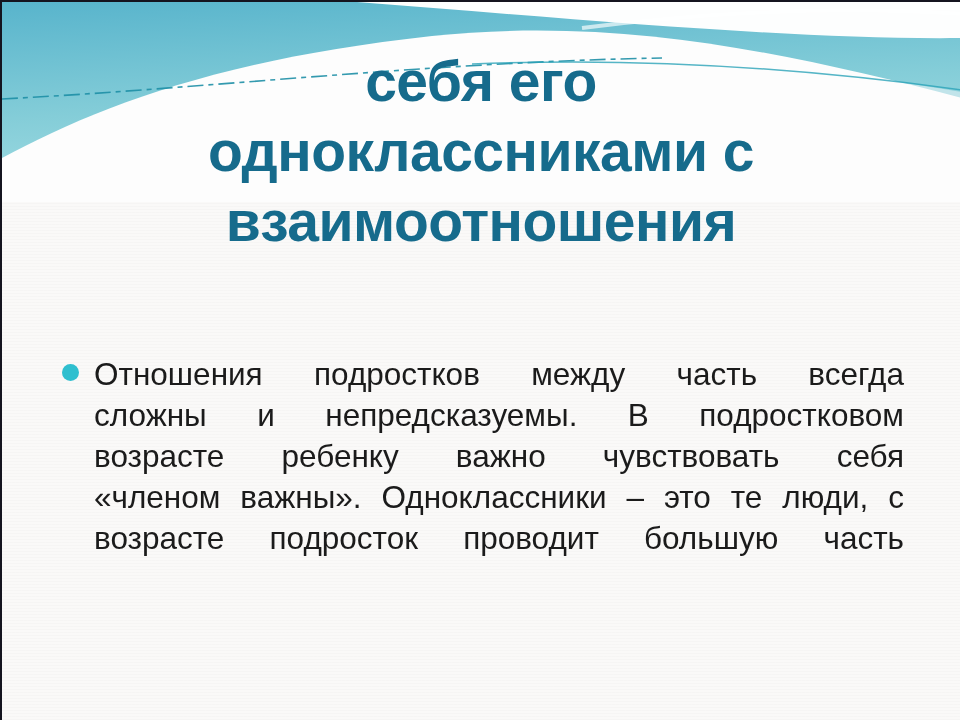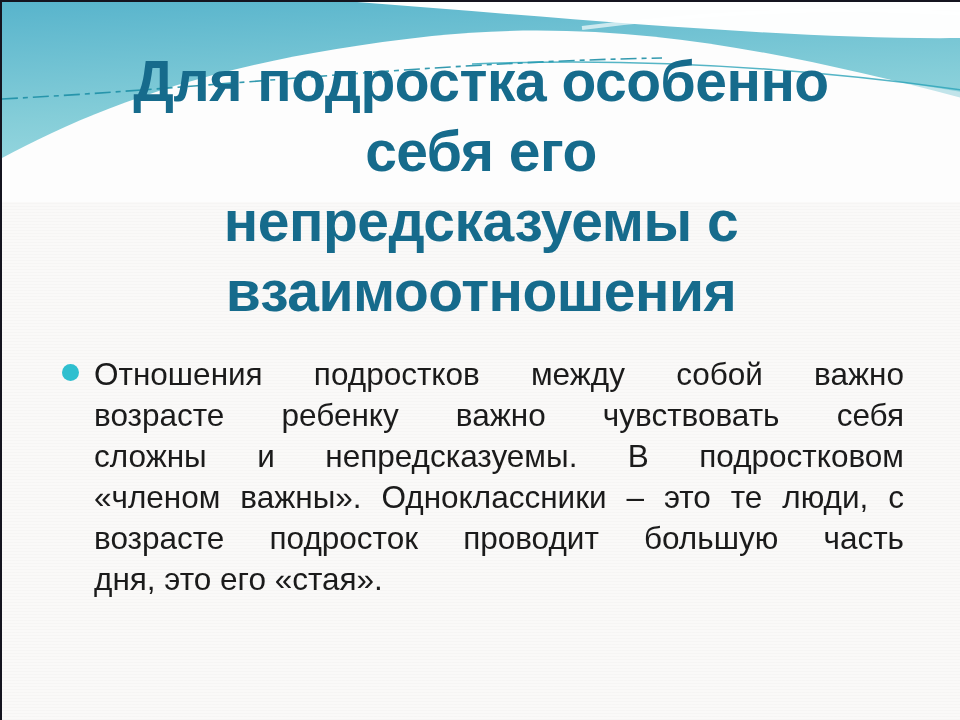"Для подростка особенно" div.title-line { html: <div>Для подростка особенно</div> -> none }
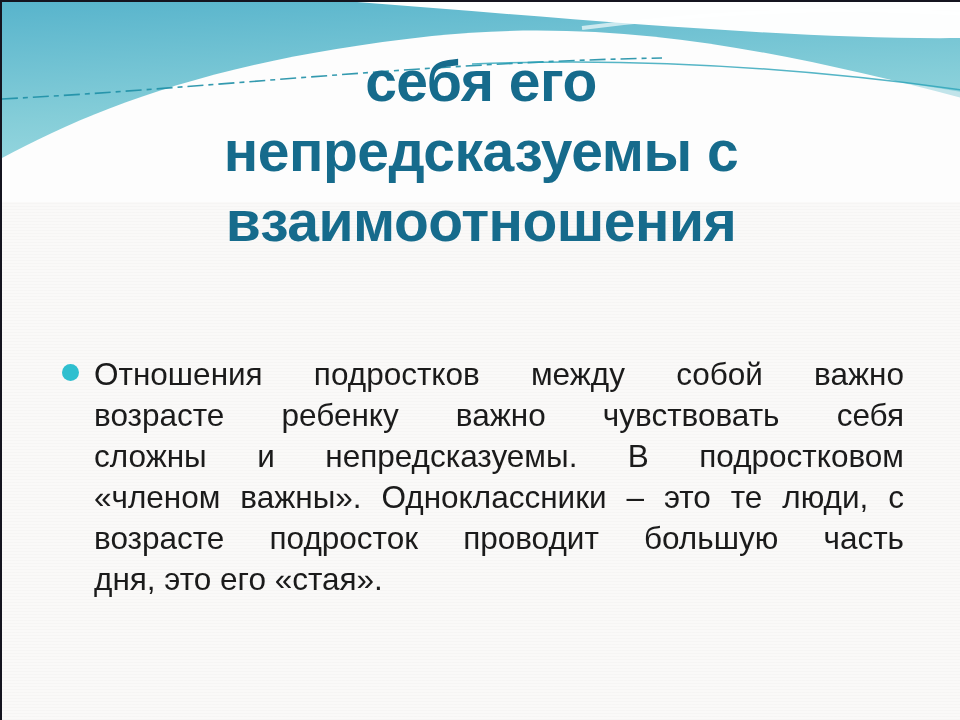"непредсказуемы с" div.title-line { text: непредсказуемы -> одноклассниками }
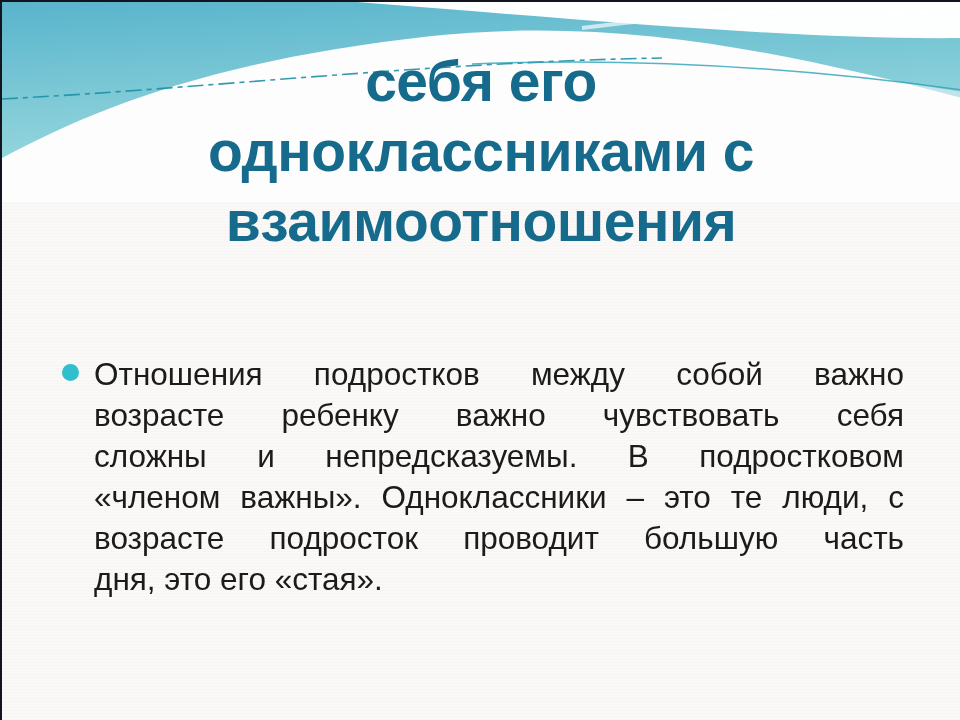"Отношения подростков между собой важно" div.jline { text: собой важно -> часть всегда }
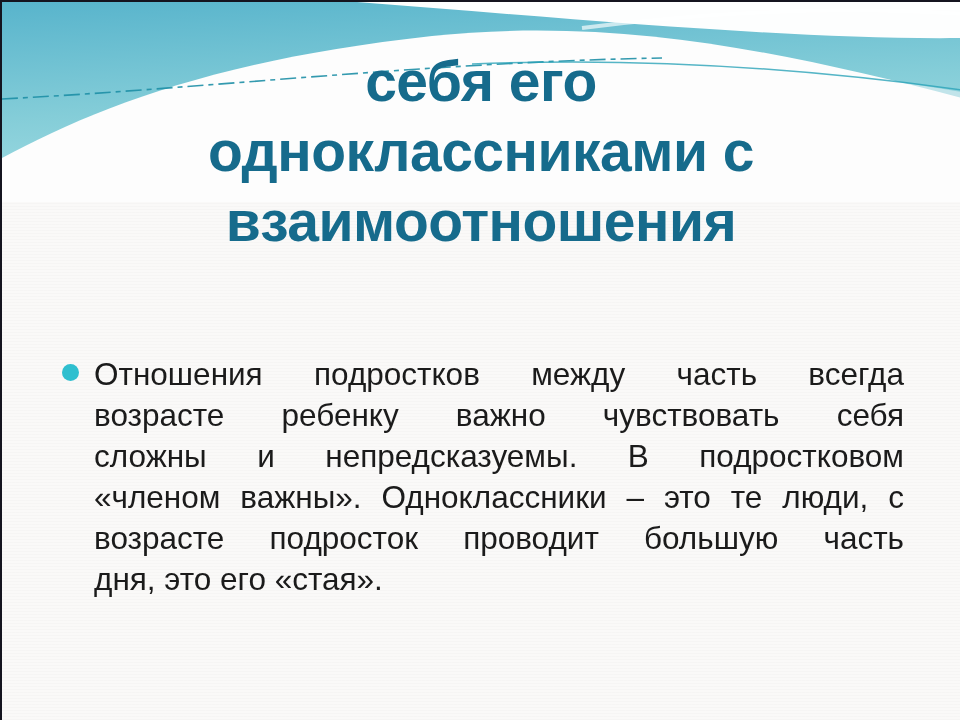"возрасте ребенку важно чувствовать себя" div.jline { order: before "сложны и непредсказуемы. В подростковом" -> after "сложны и непредсказуемы. В подростковом" }
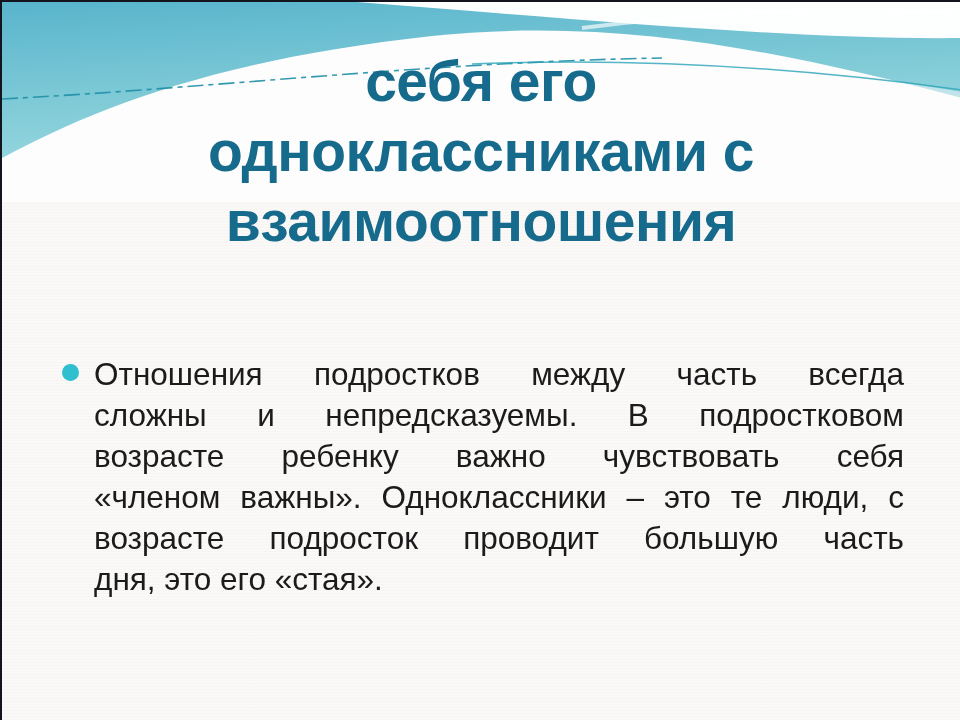"дня, это его «стая»." div.jline { html: <div>дня, это его «стая».</div> -> none }
